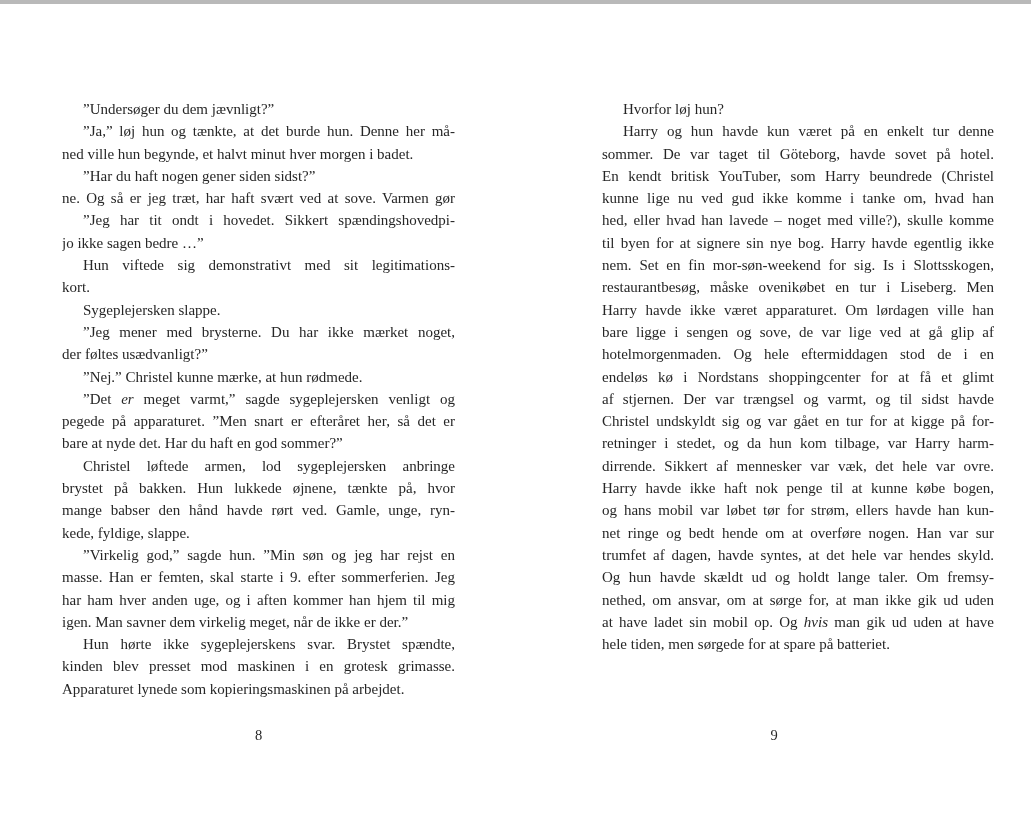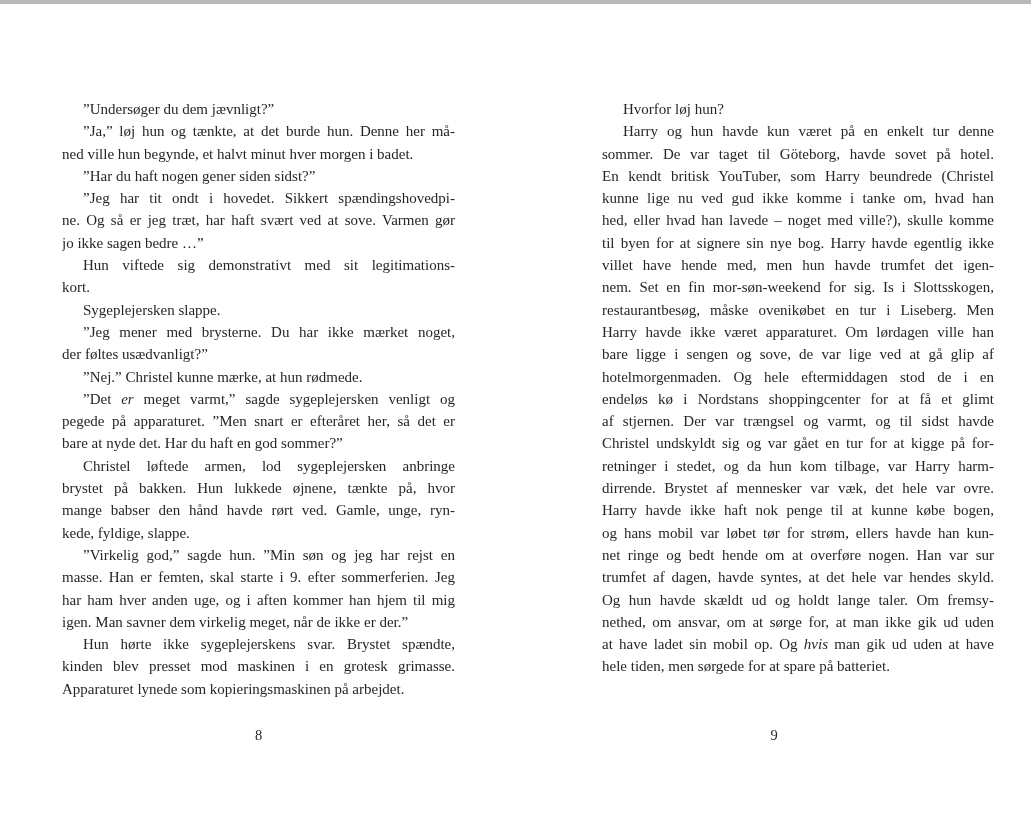"”Jeg har tit ondt i" div.line { order: before "ne. Og så er jeg" -> after "ne. Og så er jeg" }
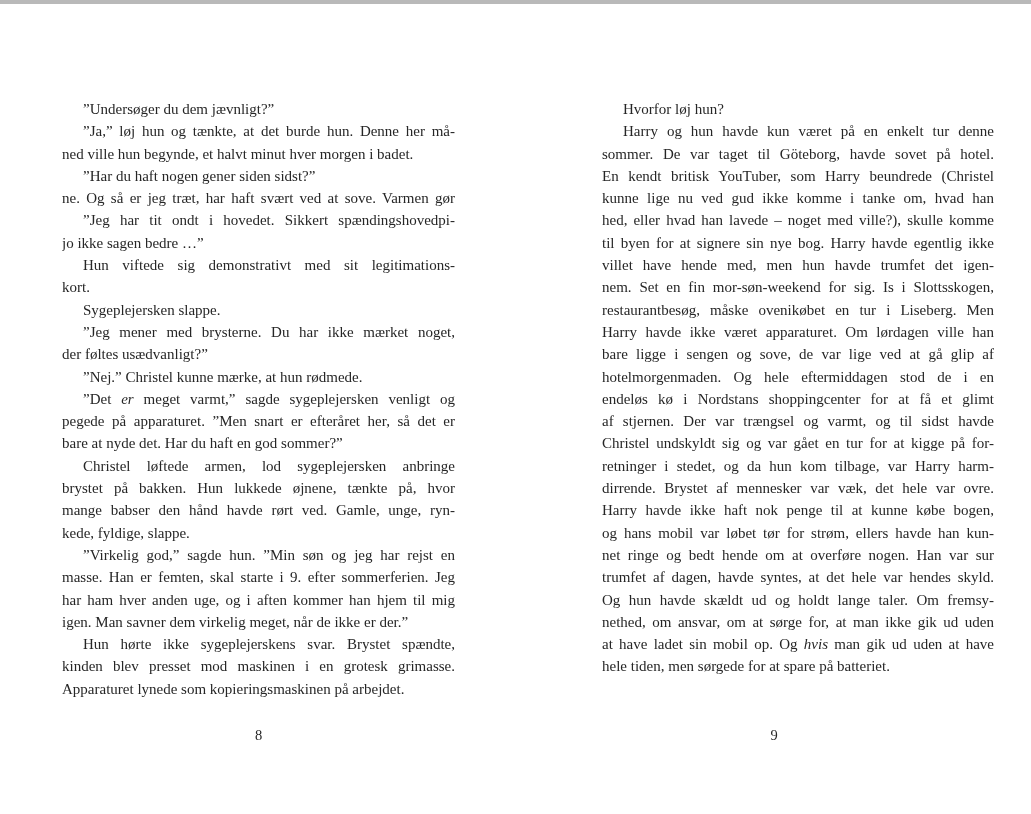"villet have hende med, men" div.line { html: <div>villet have hende med, men hun havde trumfet det igen-</div> -> none }
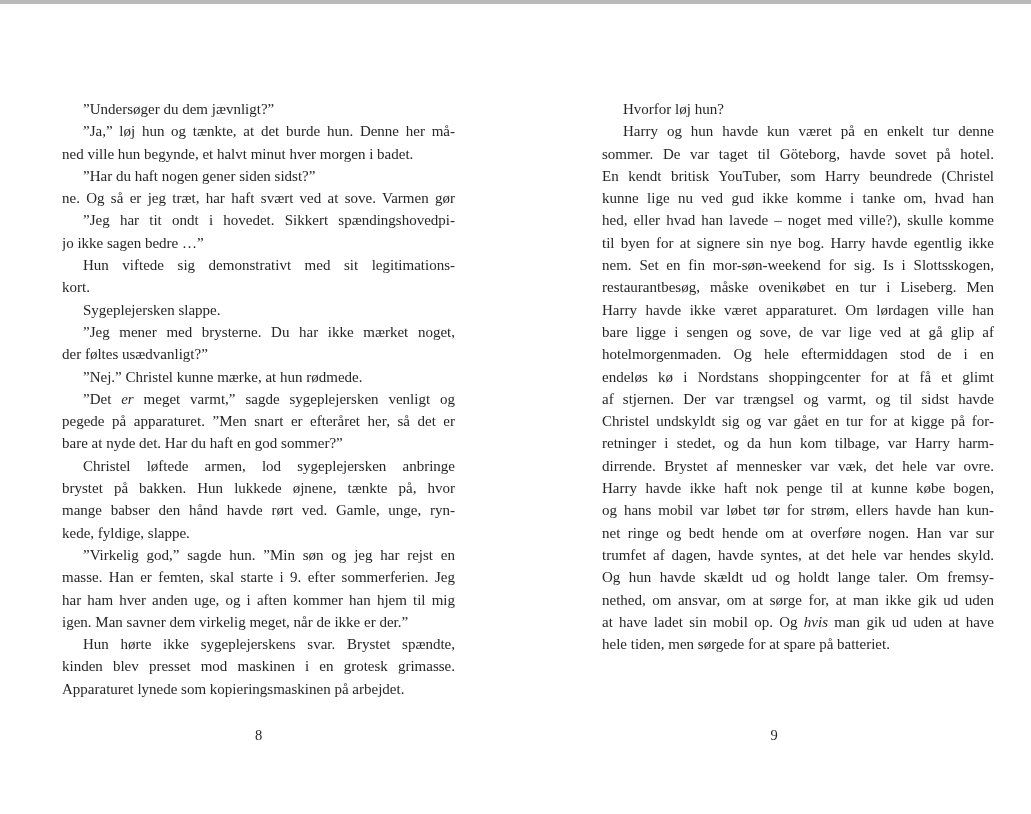"dirrende. Brystet af mennesker var" div.line { text: Brystet -> Sikkert }
